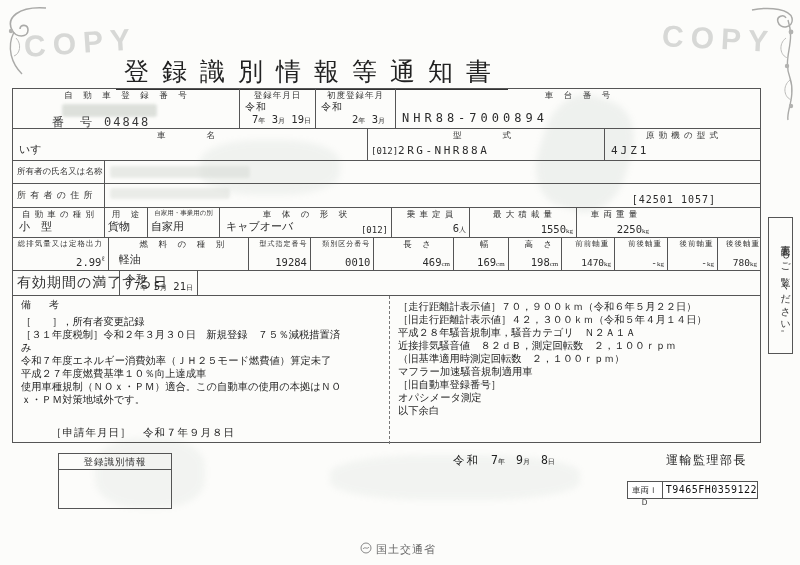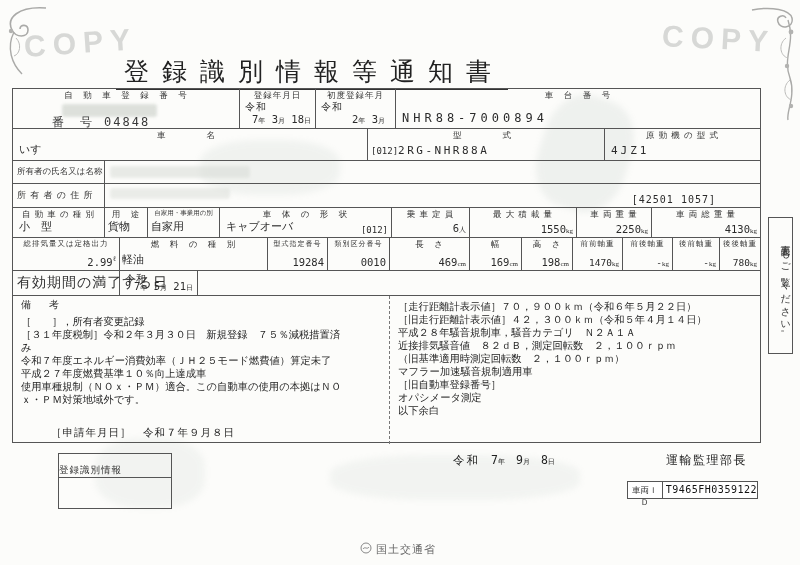"18" span { text: 18 -> 19 }
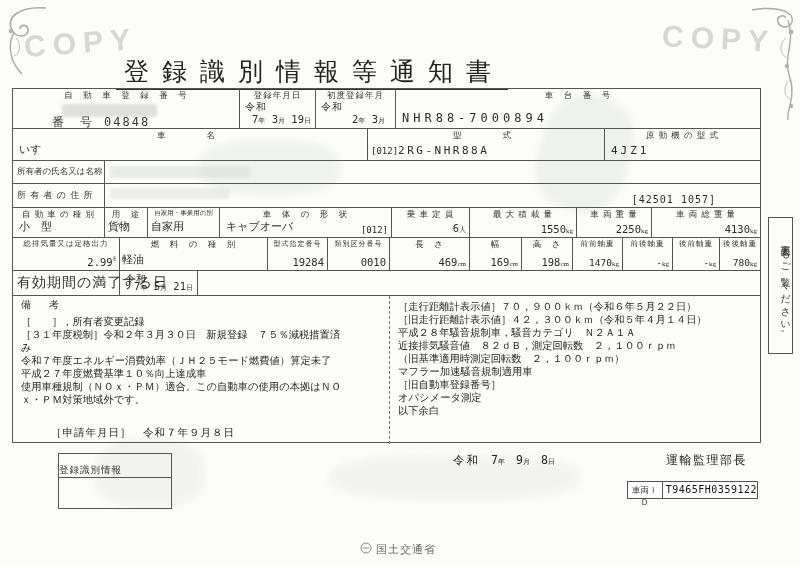"車 両 総 重 量" div.c { html: <div> <div>車 両 総 重 量</div> <div><span>4130</span><span>kg</span></div> </div> -> none }
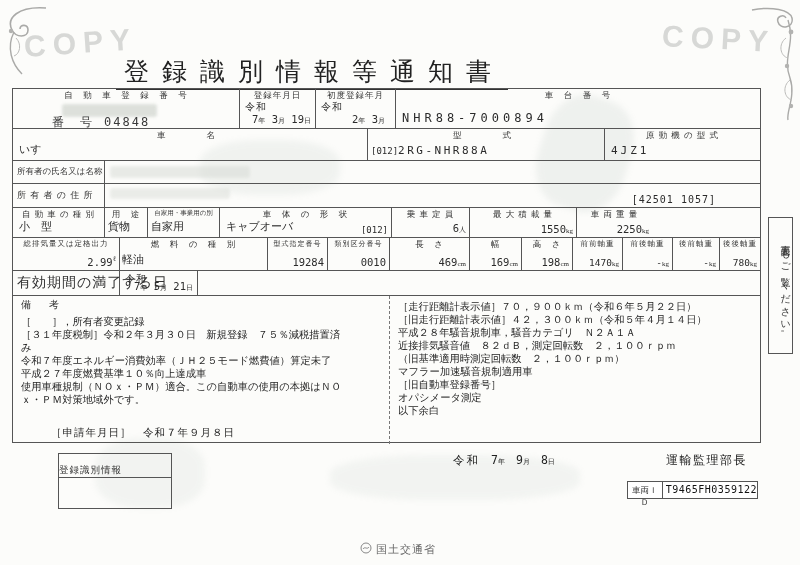"総排気量又は定格出力" div.row { gap: none -> 8px }
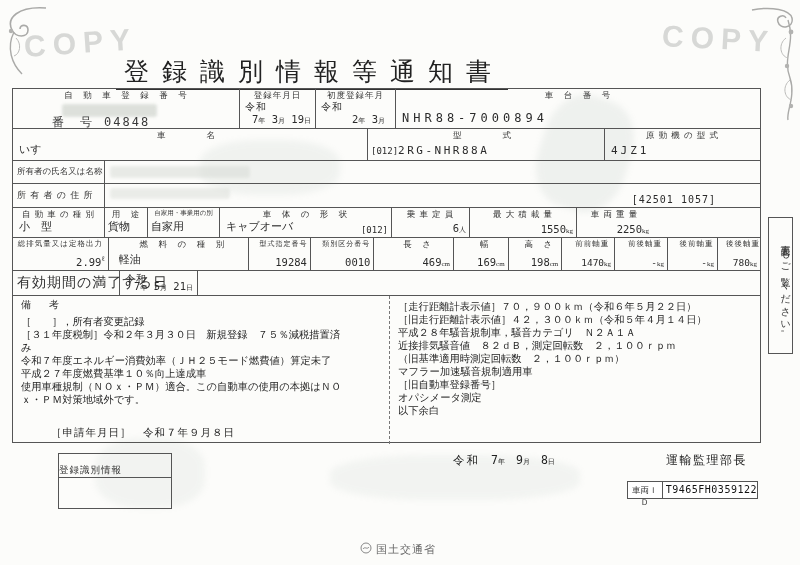"登録識別情報" #reginfo-box .bx-h { margin-top: 8px -> none; text-align: none -> center }
